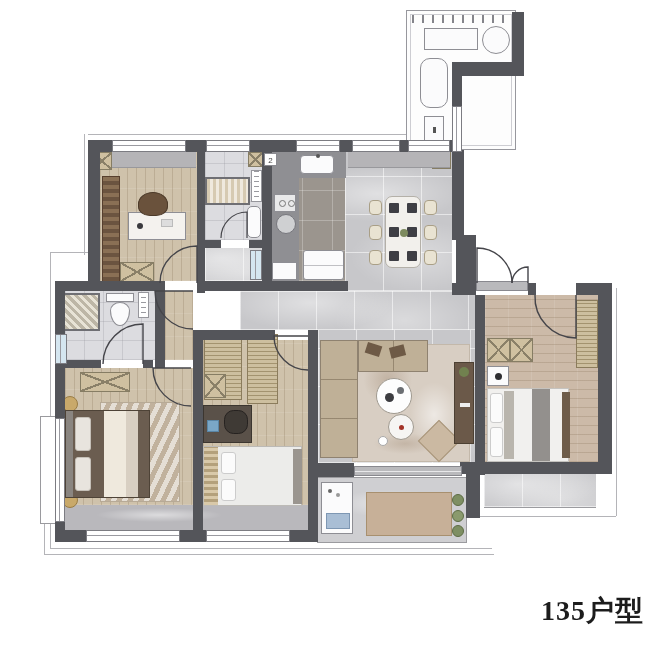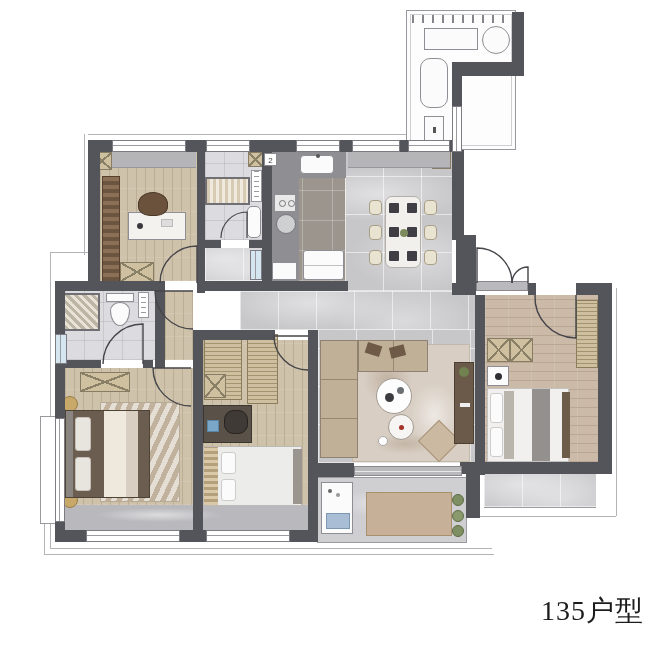"135户型" #title { font-weight: 400 -> 700 }
